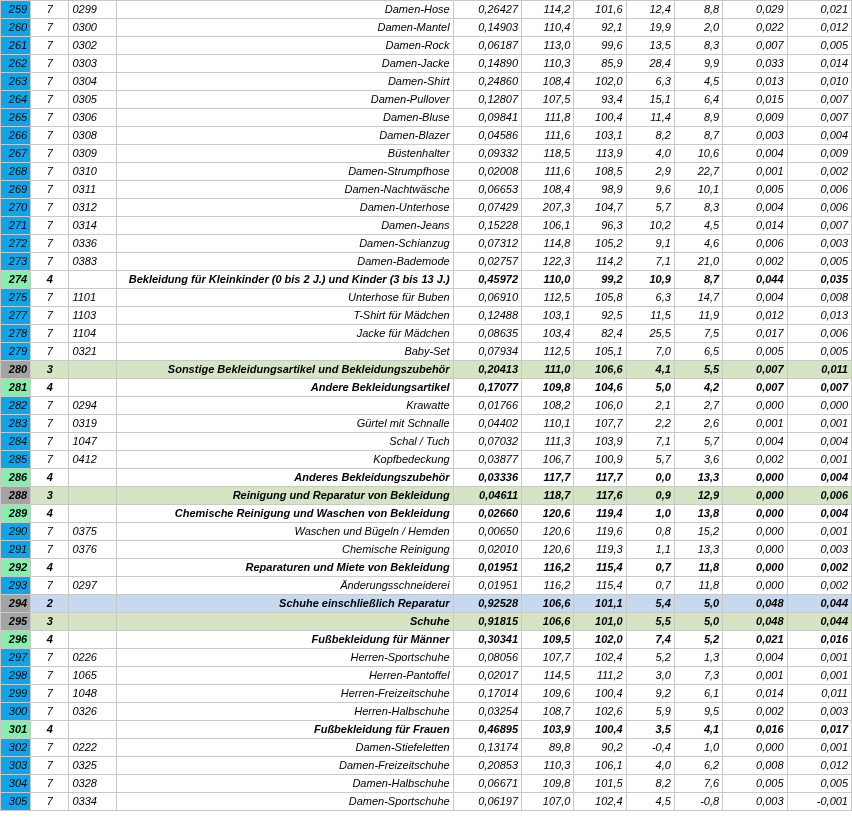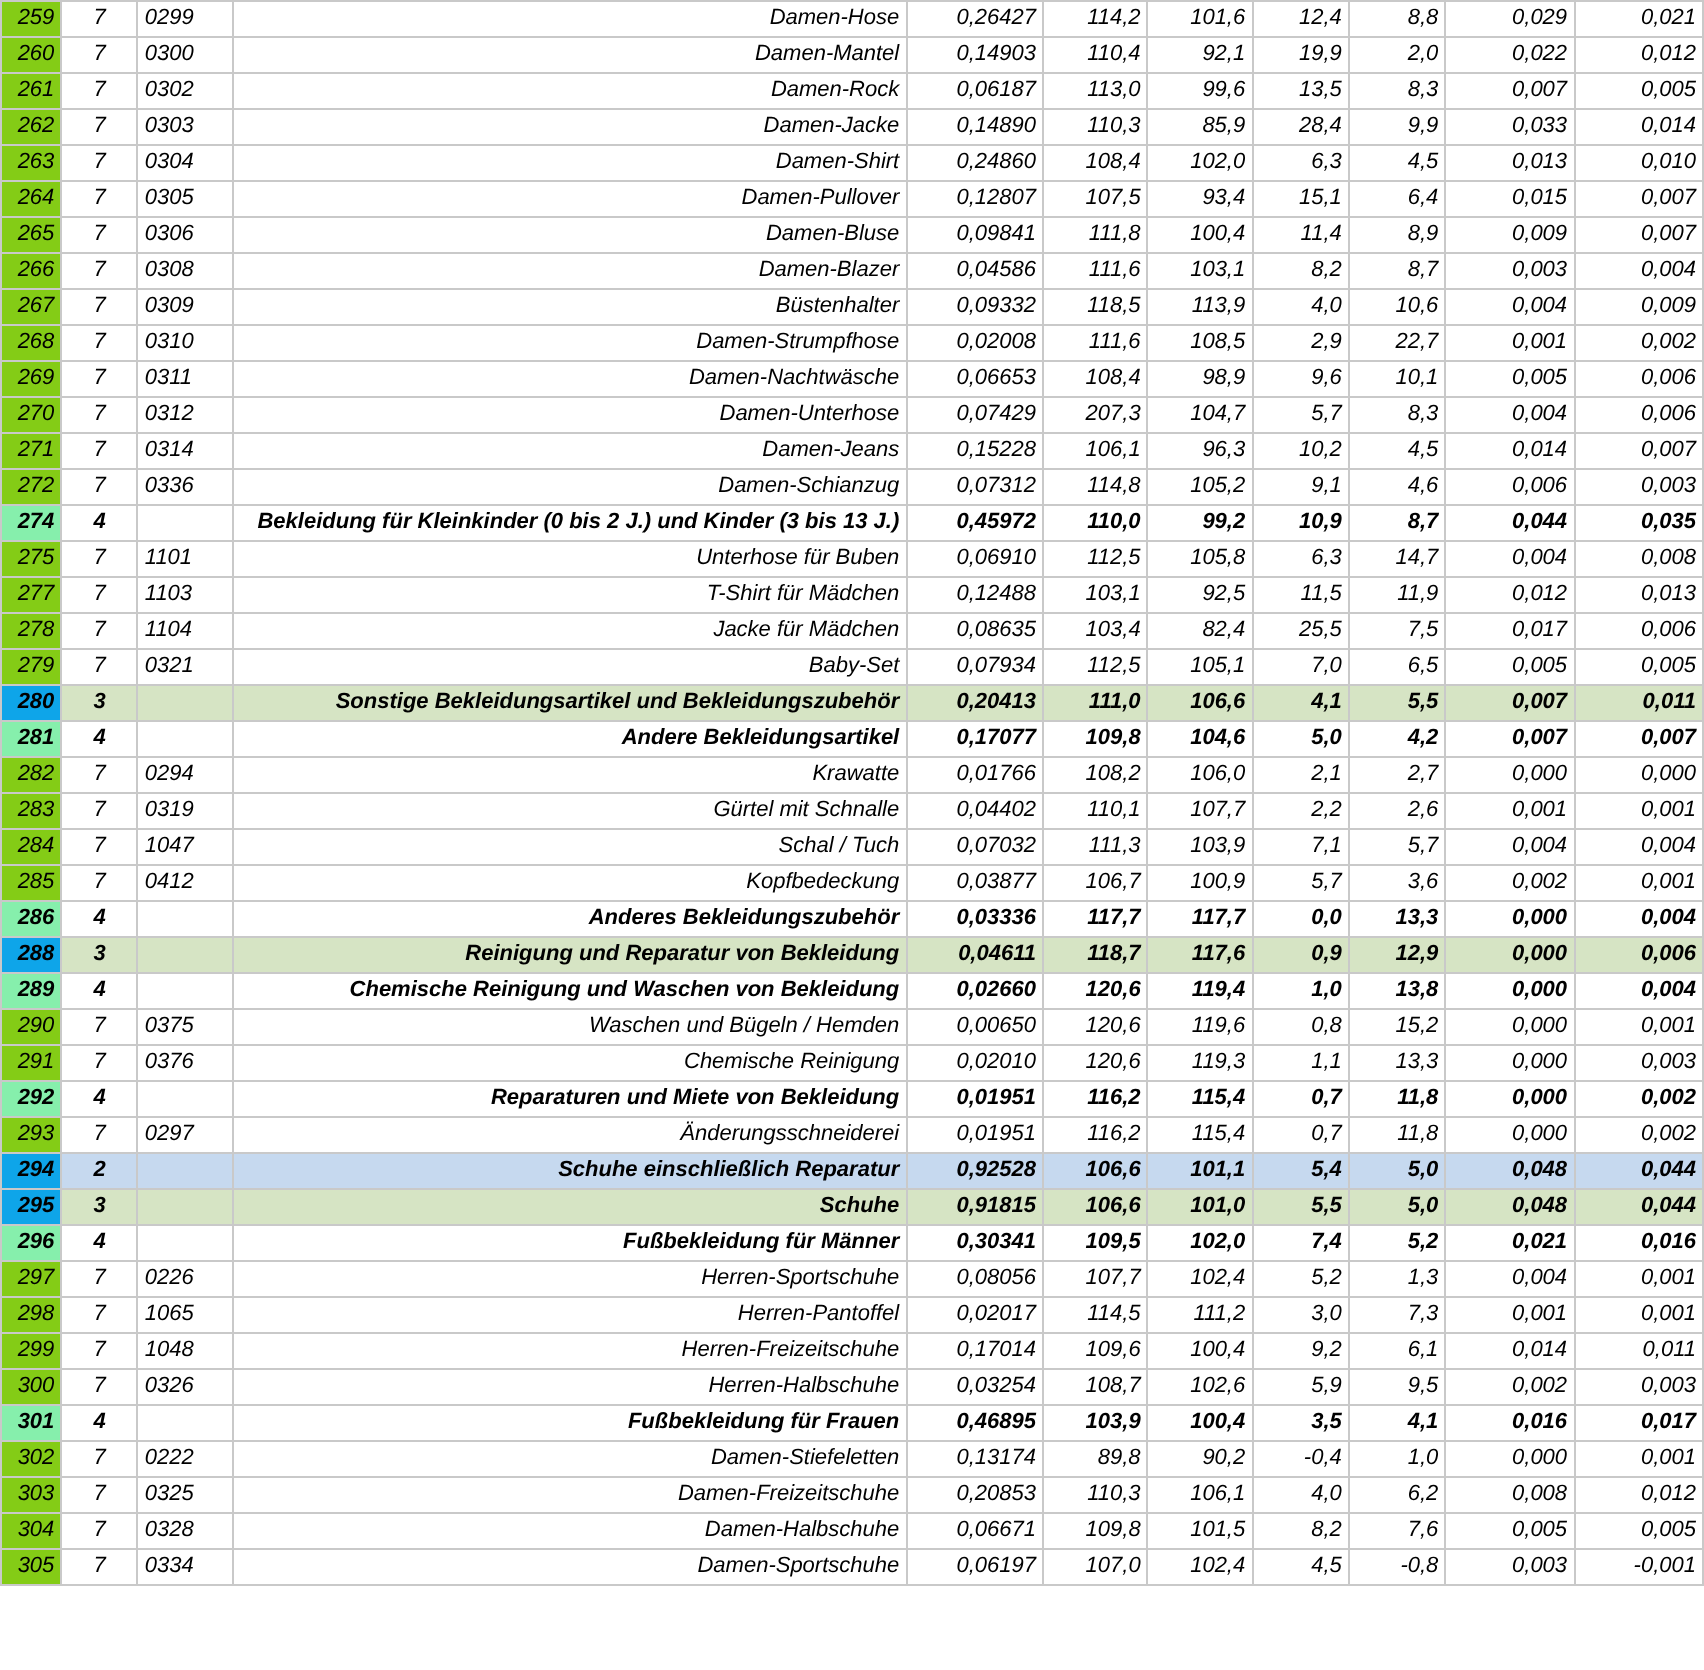"259" td.rownum { background: #84cc16 -> #0ea5e9 }
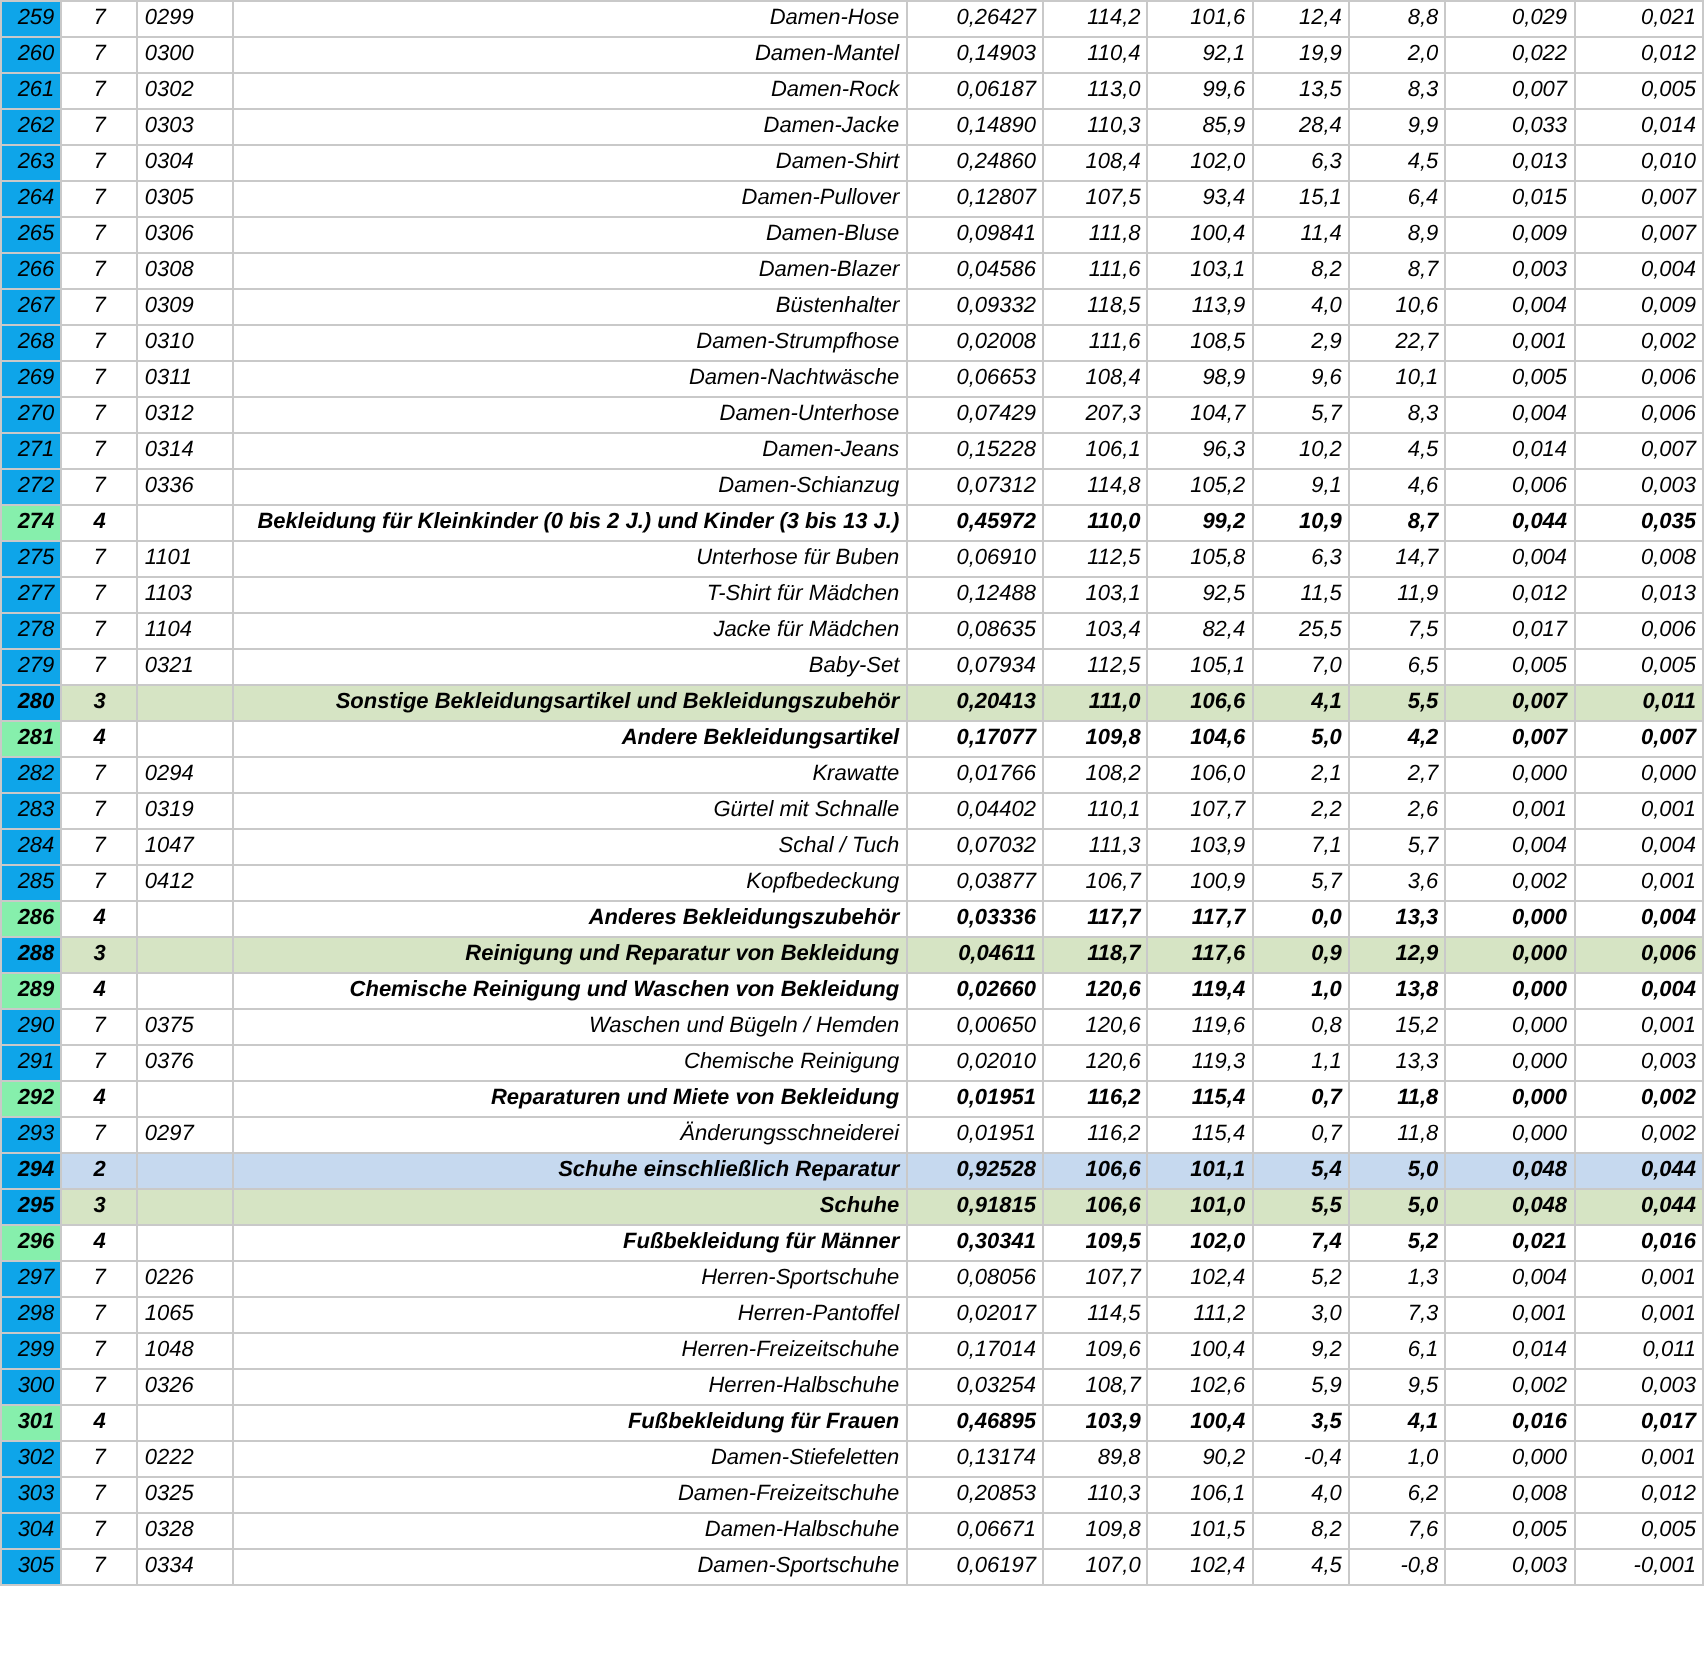"273" tr.lvl7 { html: none -> <tr> <td>273</td> <td>7</td> <td>0383</td> <td>Damen-Bademode</td> <td>0,02757</td> <td>122,3</td> <td>114,2</td> <td>7,1</td> <td>21,0</td> <td>0,002</td> <td>0,005</td> </tr> }
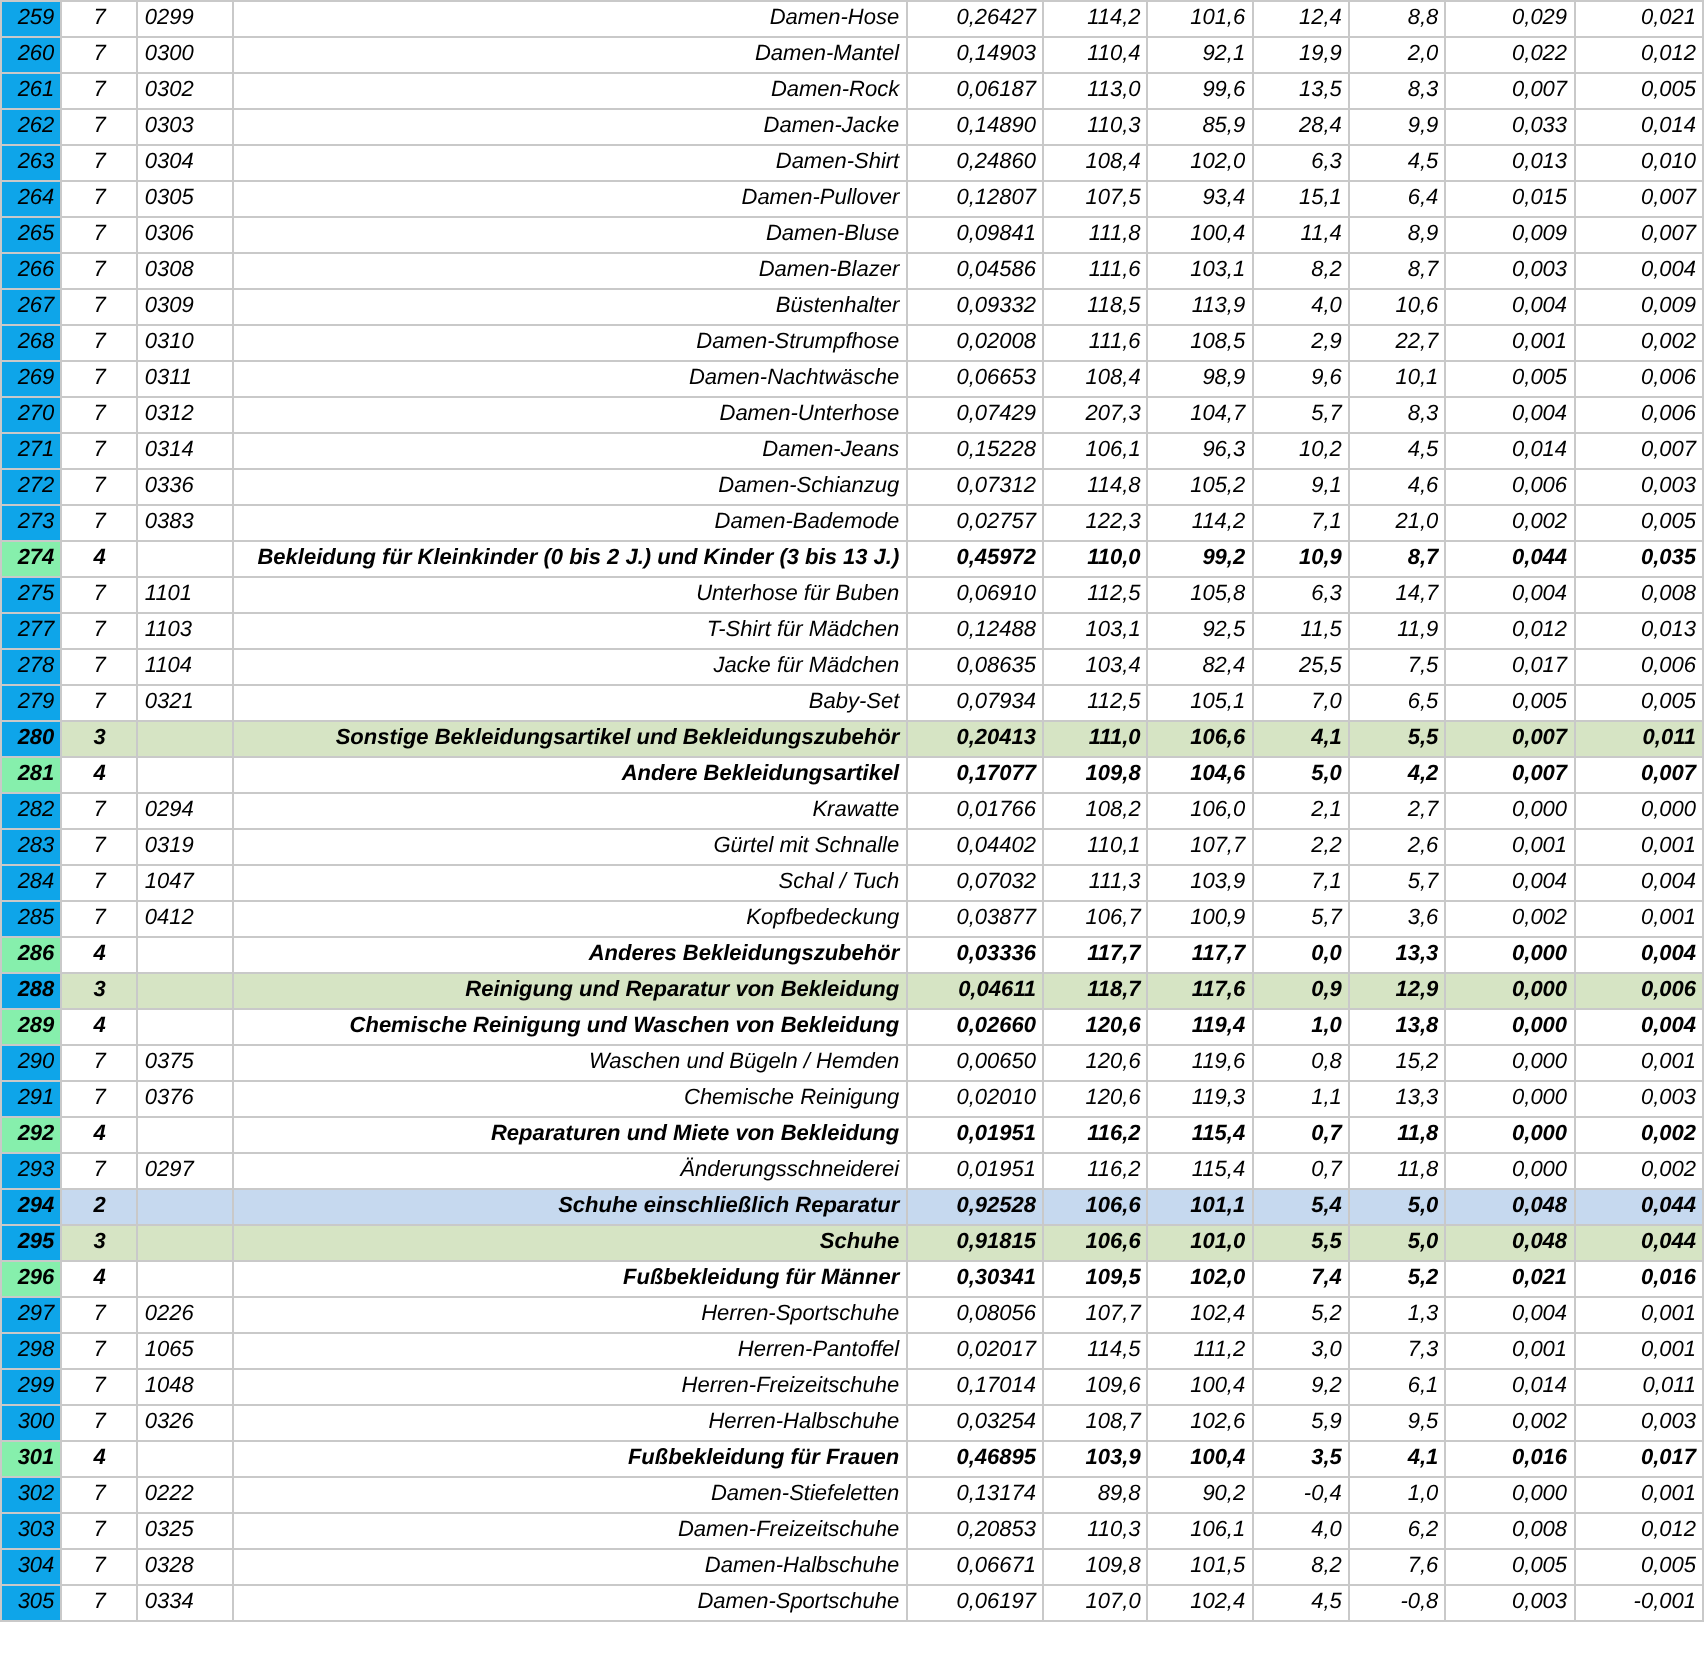"280" tr.lvl3 td.rownum, tr.lvl2 td.rownum { background: #0ea5e9 -> #a3a3a3 }
